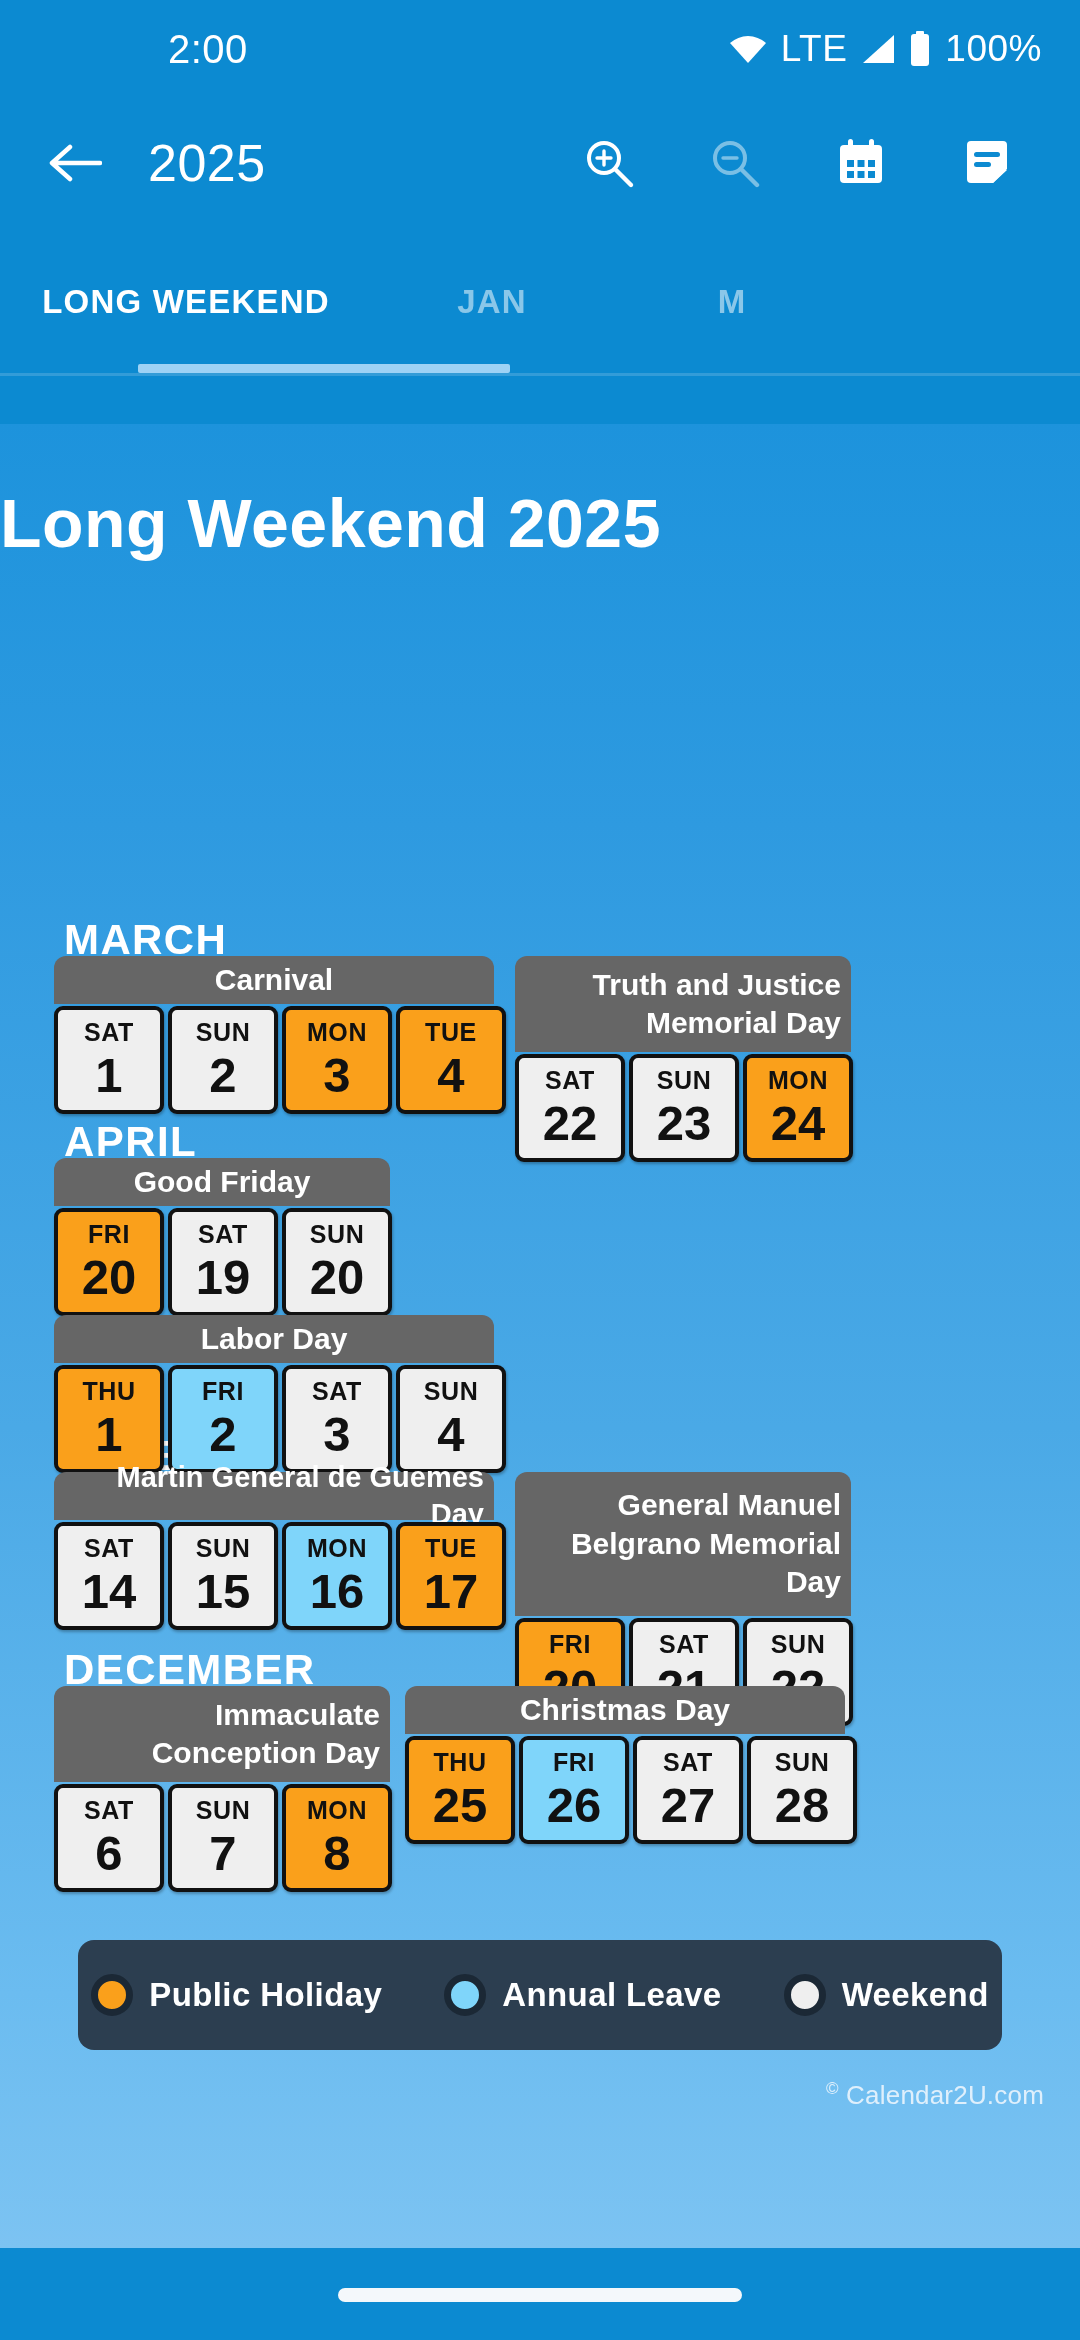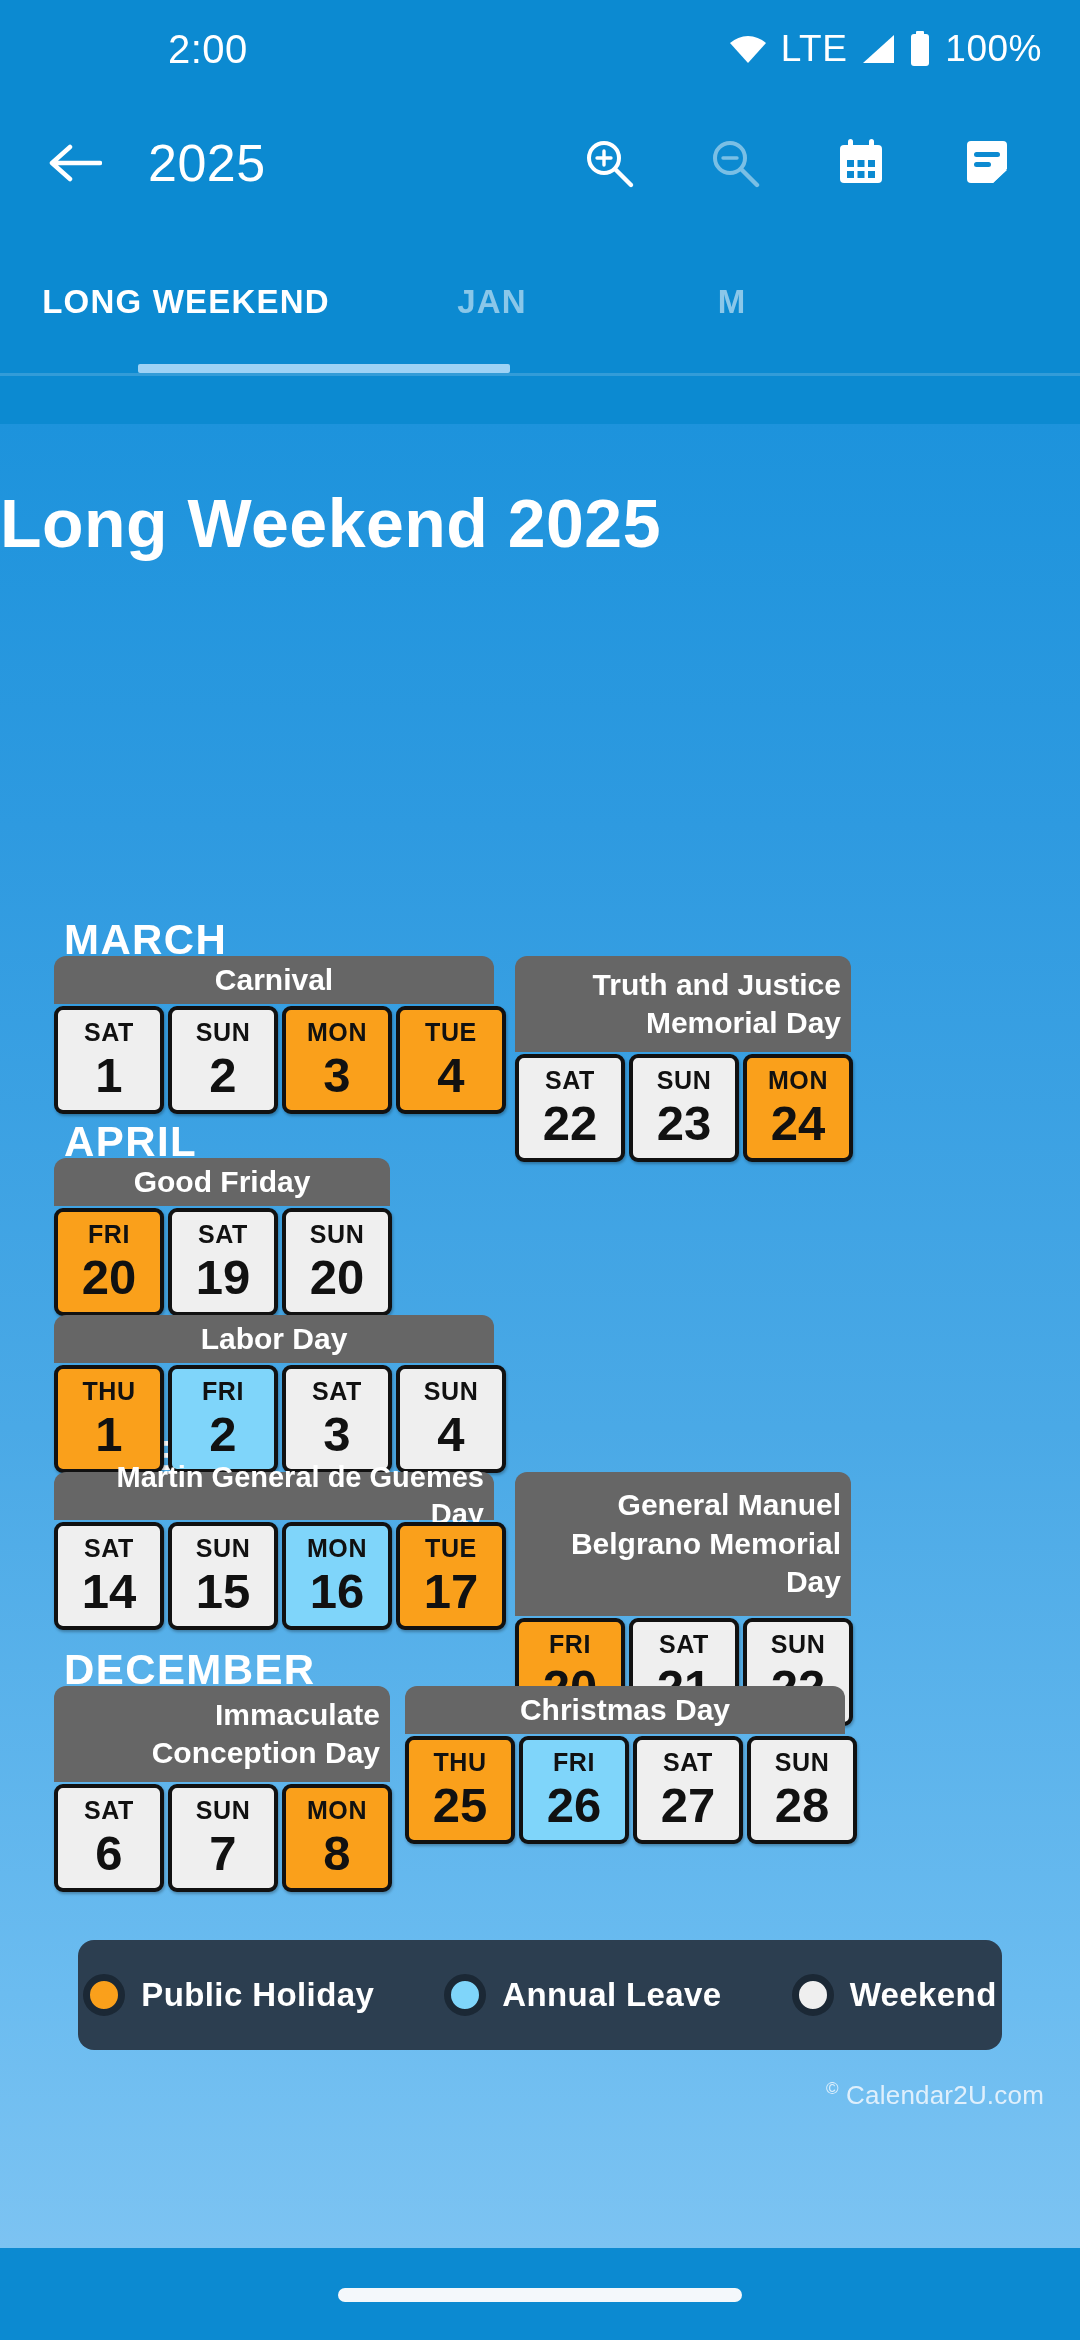"Public Holiday" .legend { gap: 12px -> 4px }
